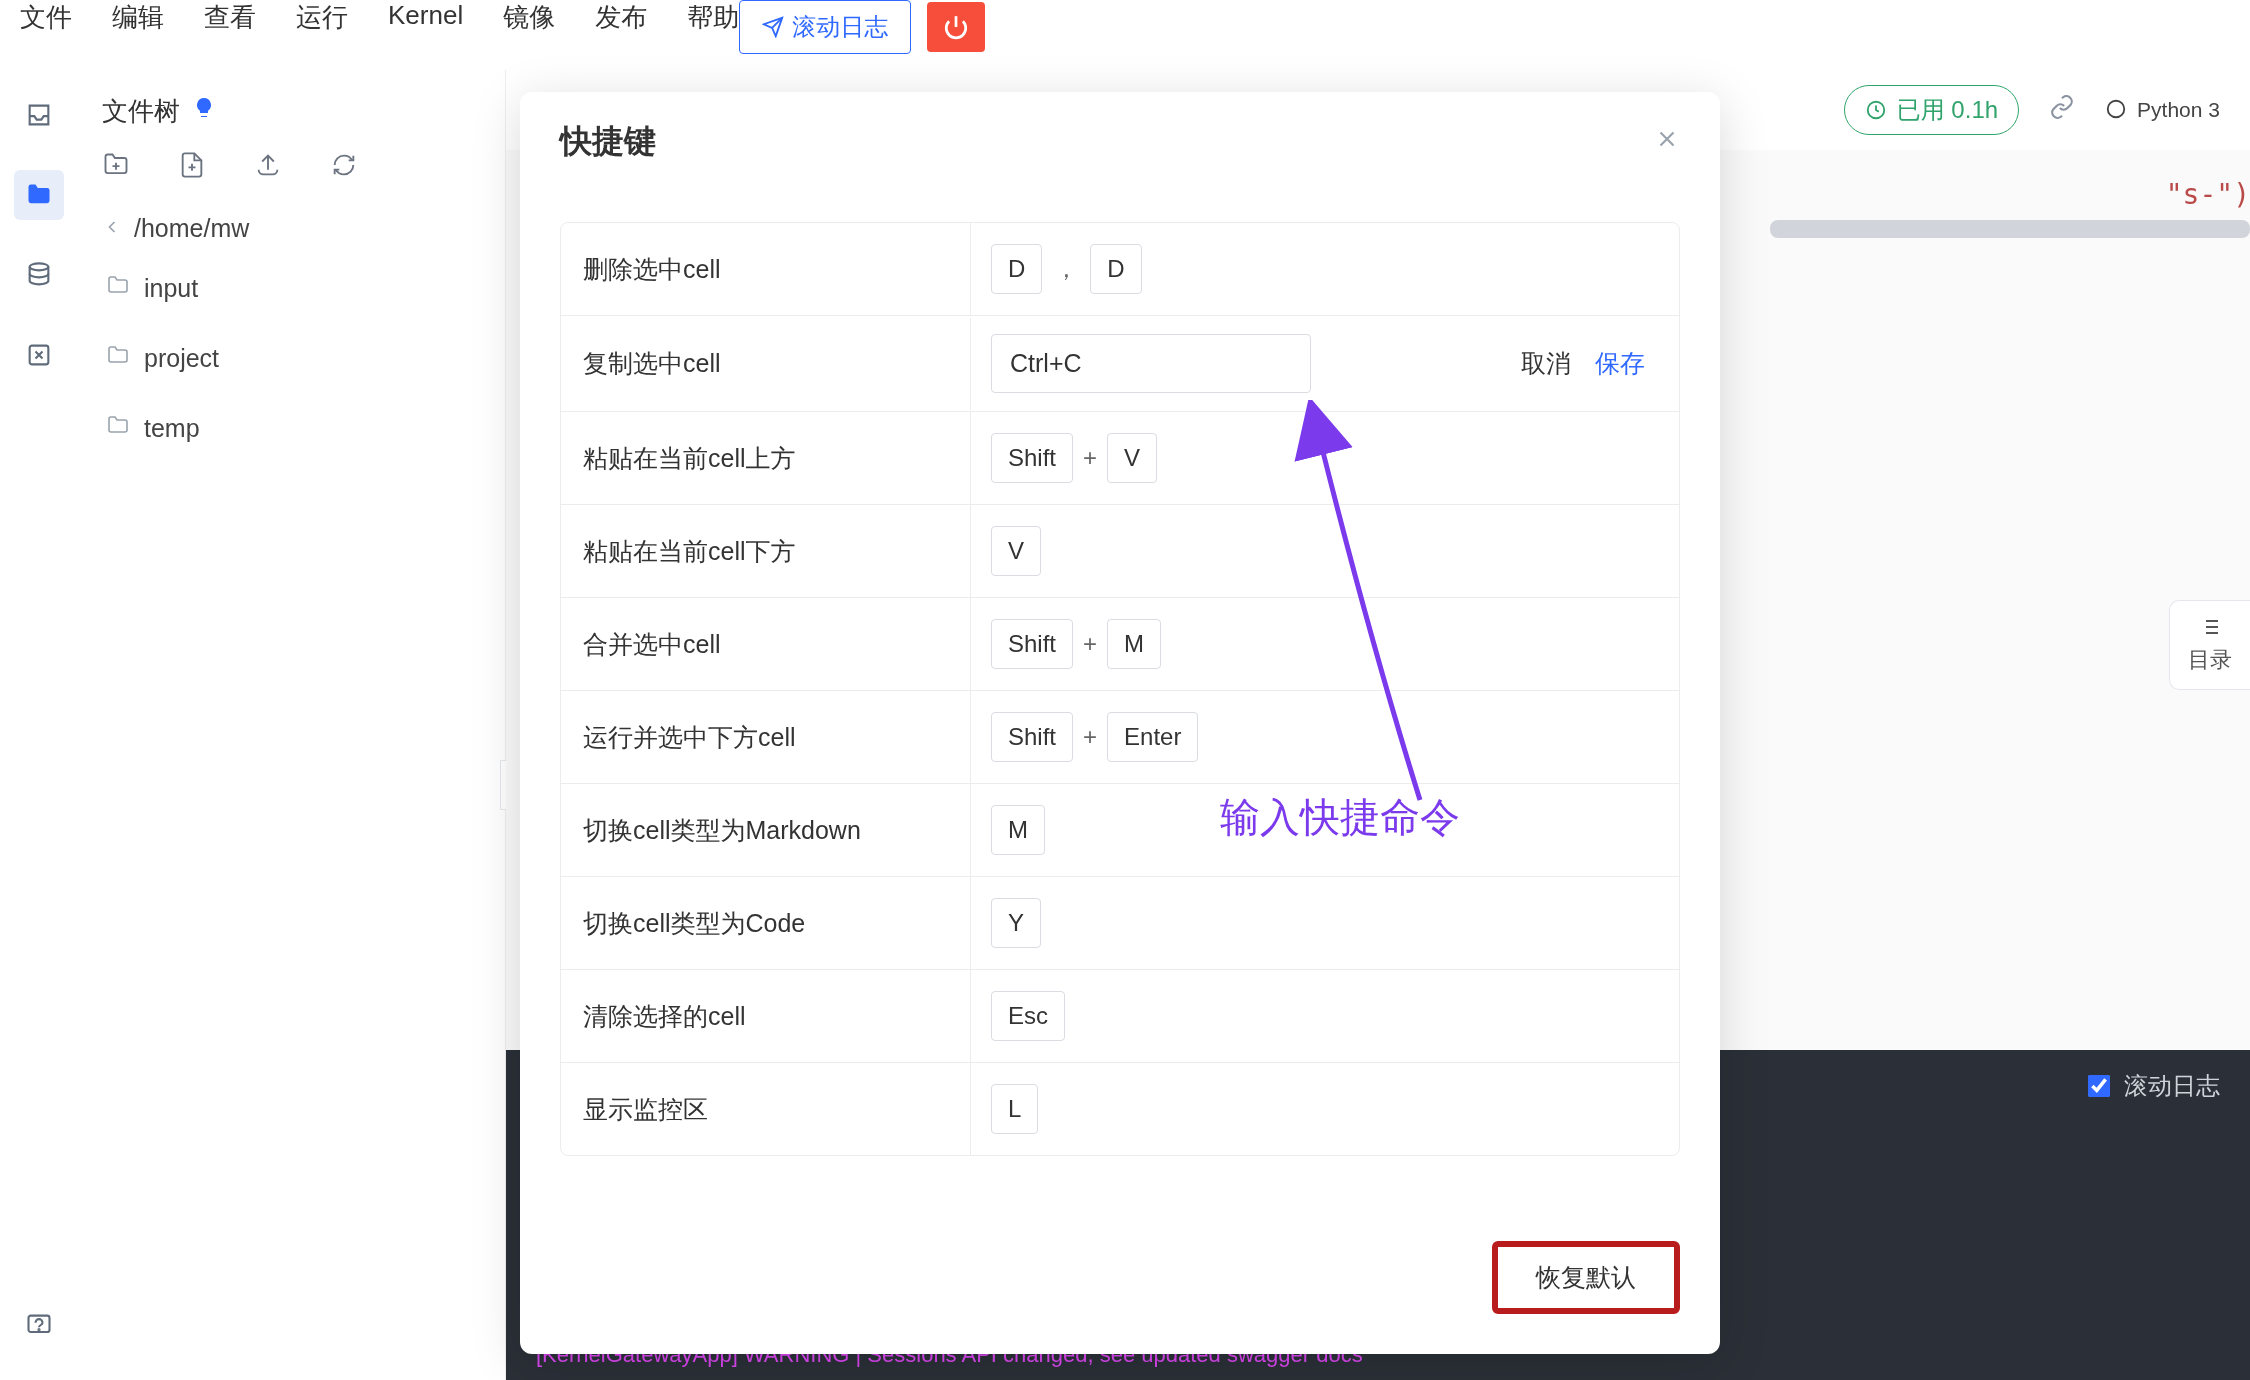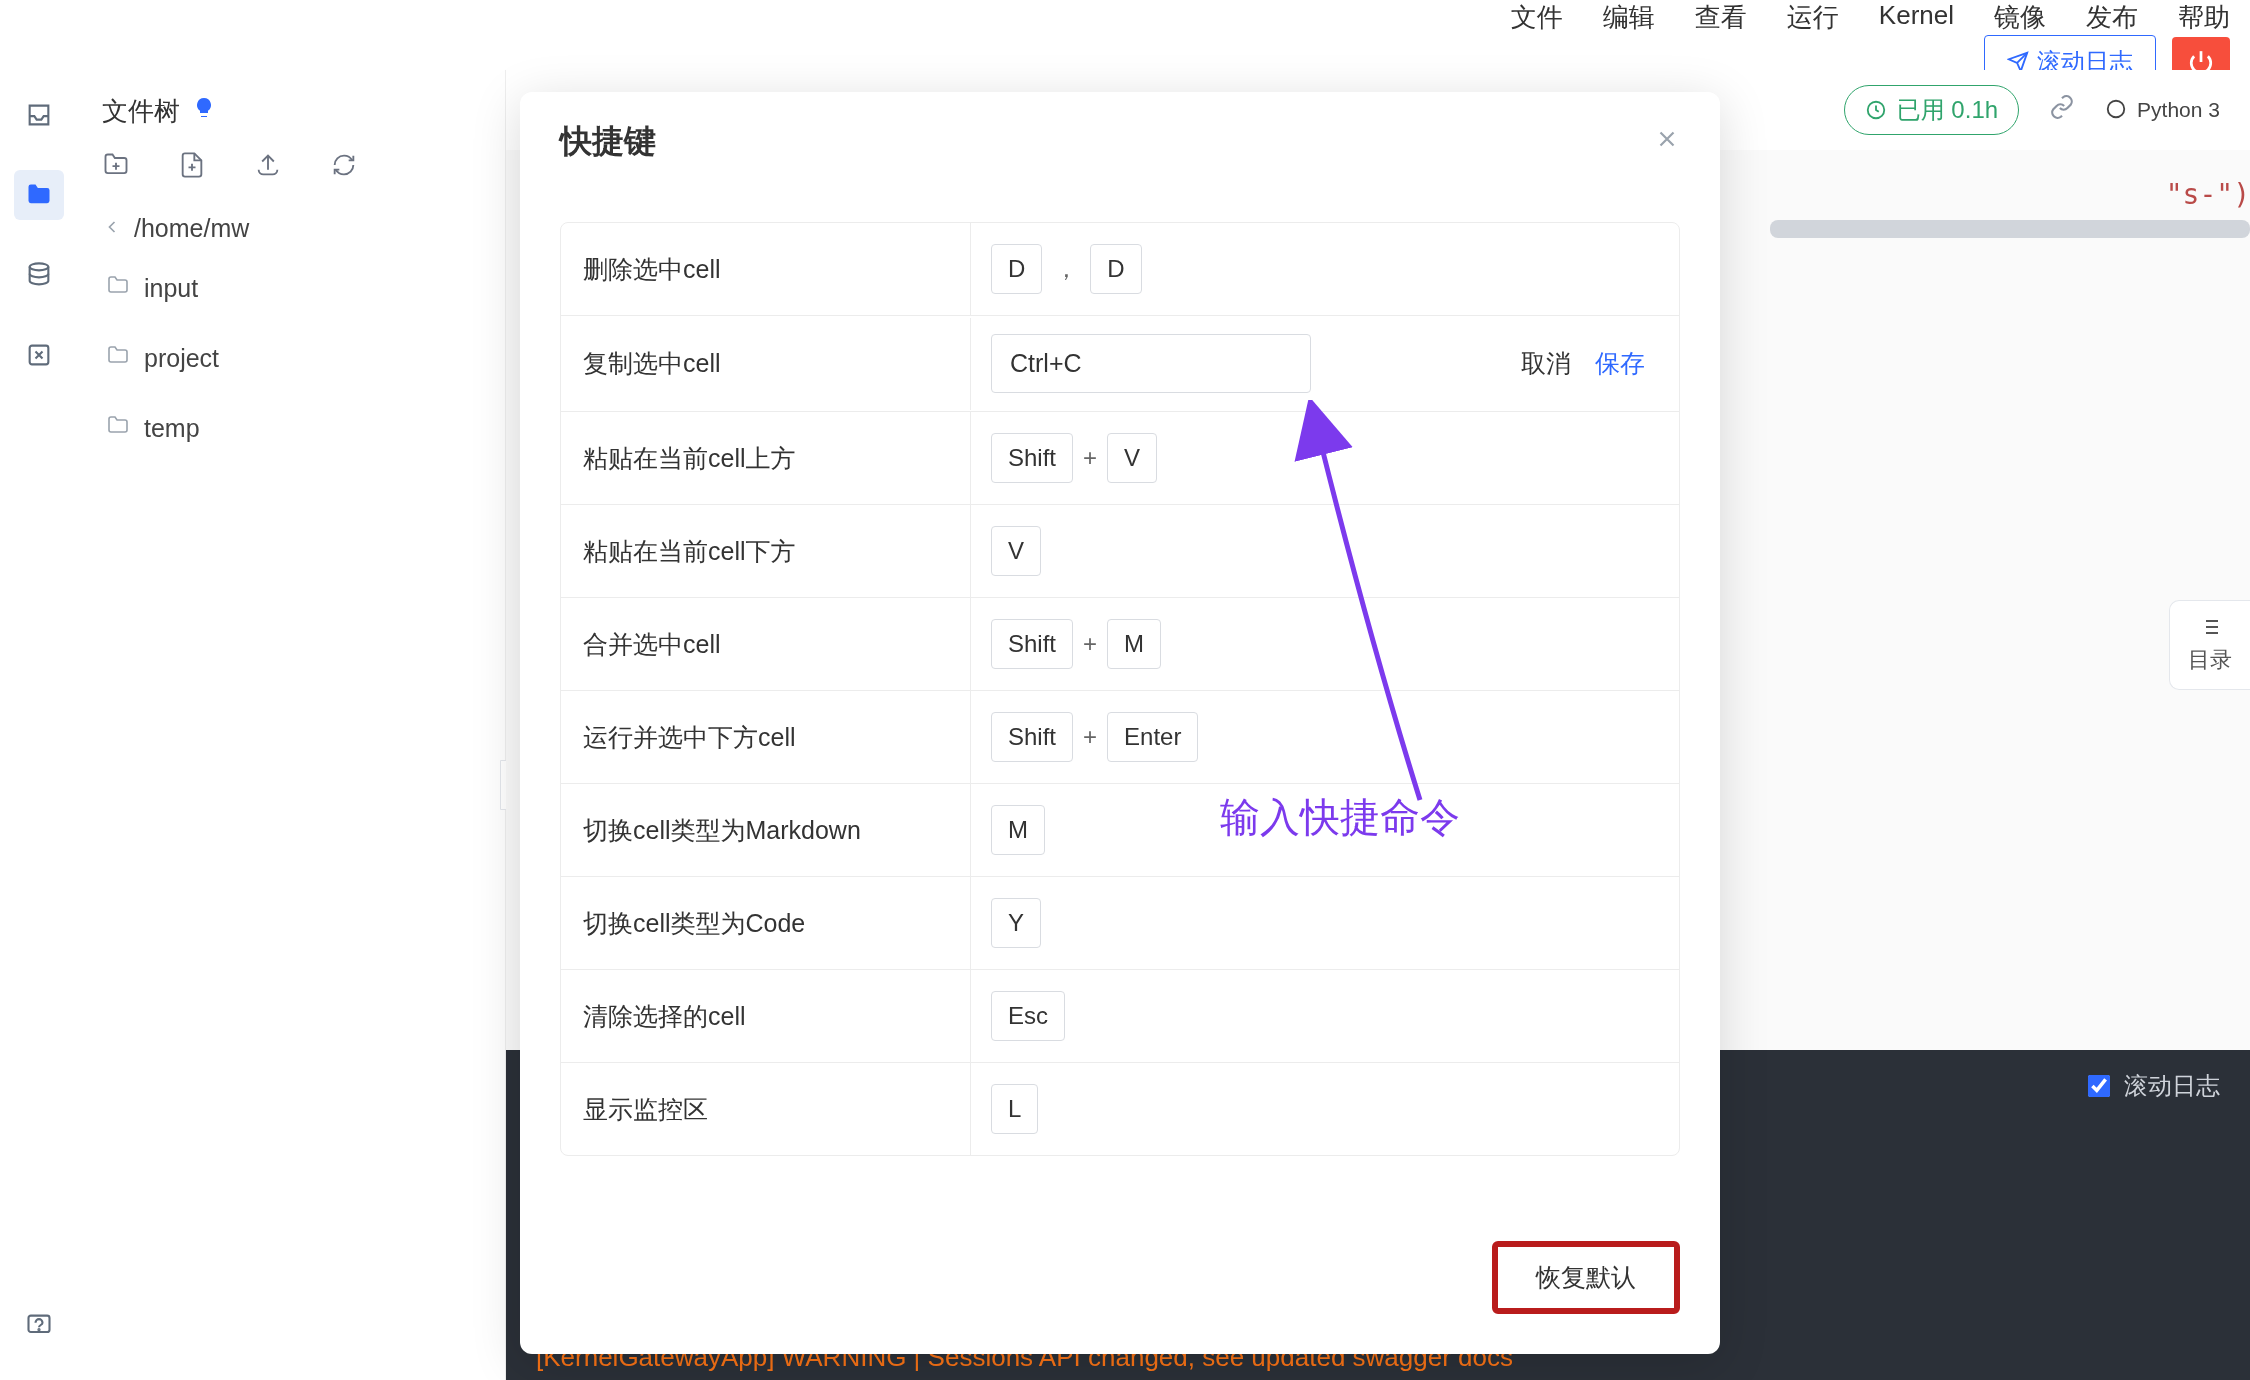"文件" .menu-bar { align-items: flex-end -> flex-start; flex-direction: column -> none }
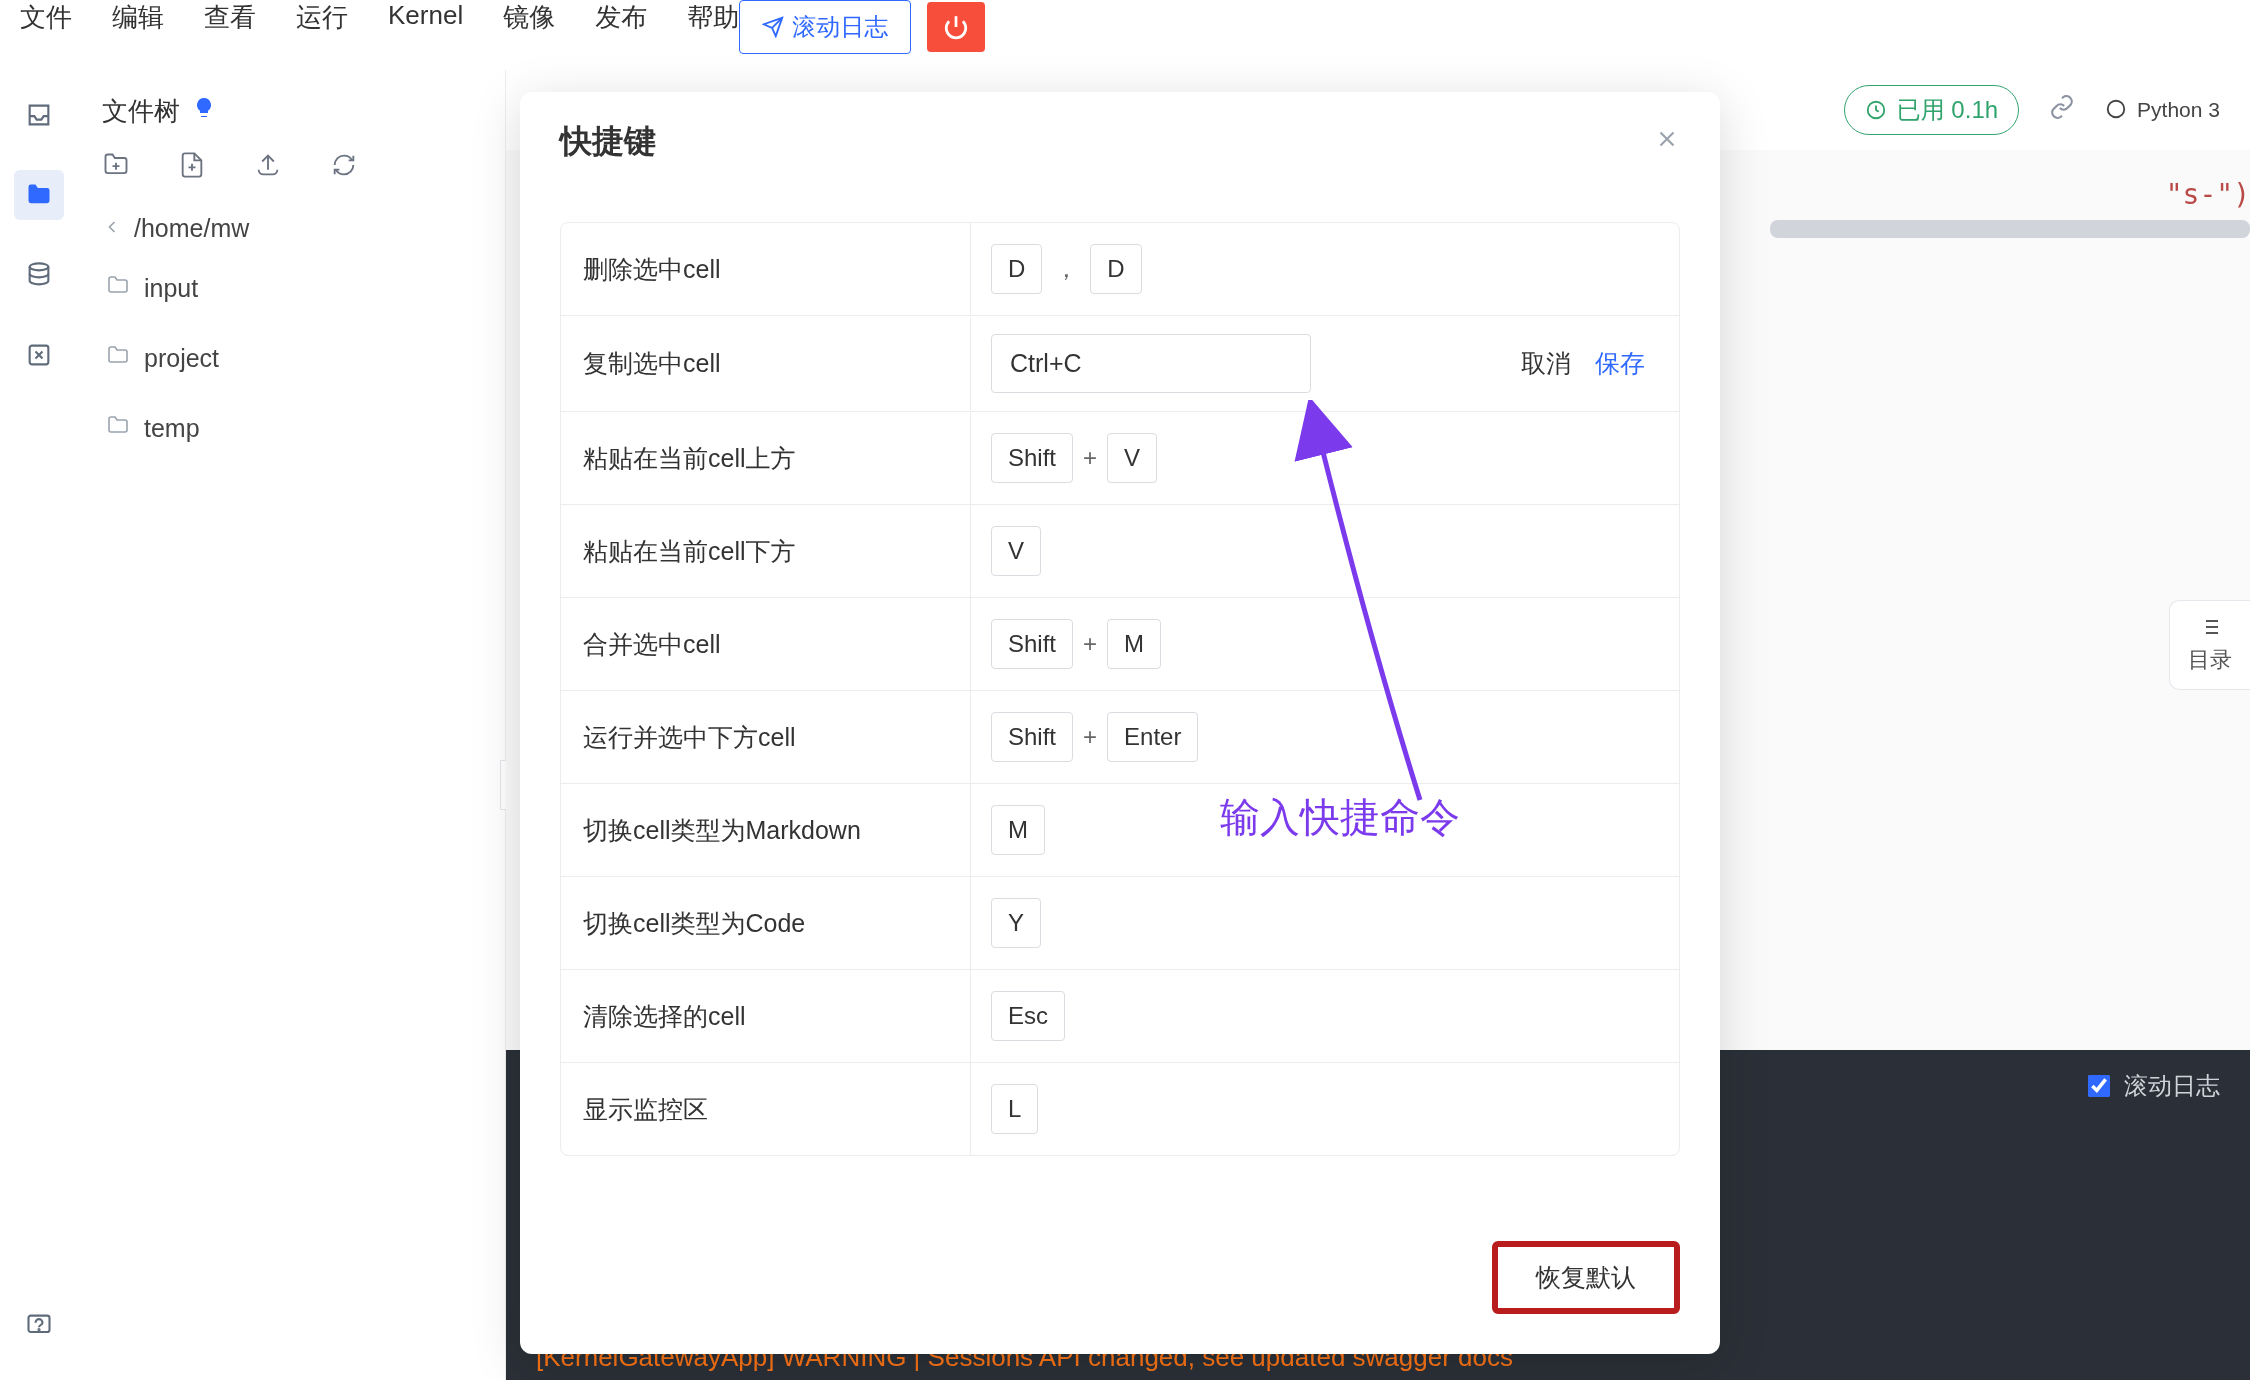"[KernelGatewayApp] WARNING | Sessions" .log-line { color: #f97316 -> #d946ef; font-size: 26px -> 22px }
